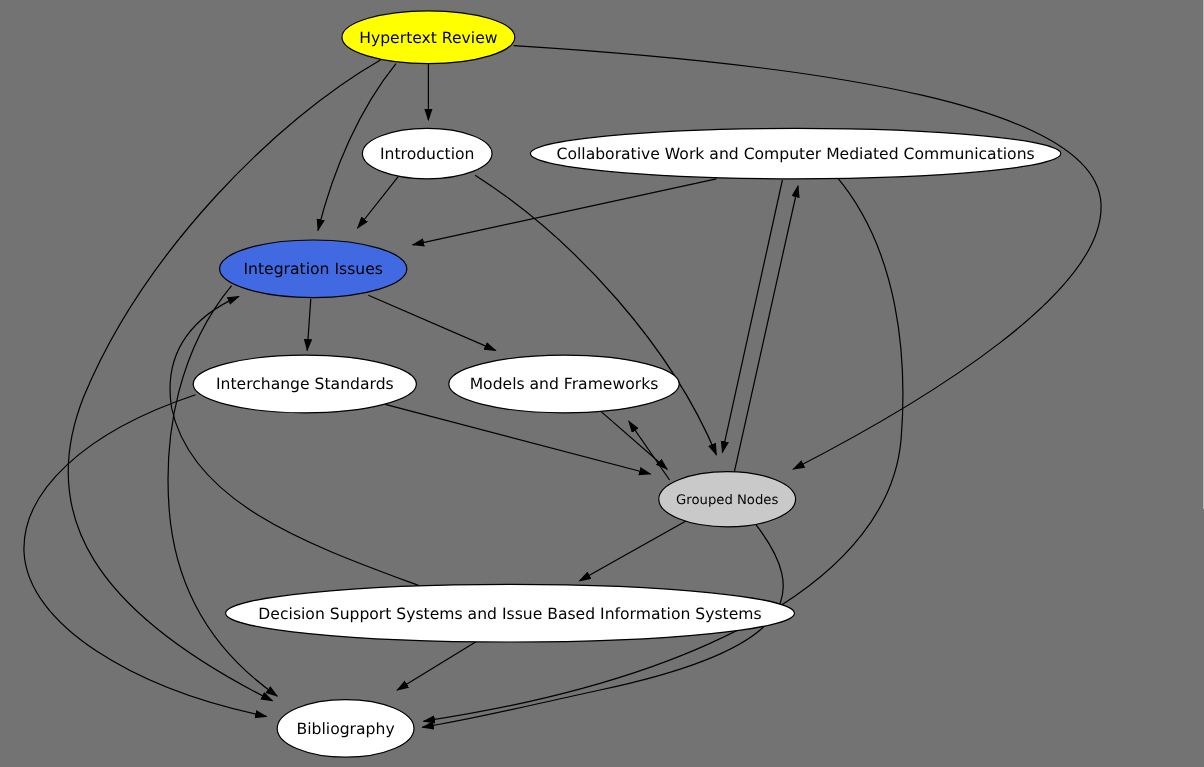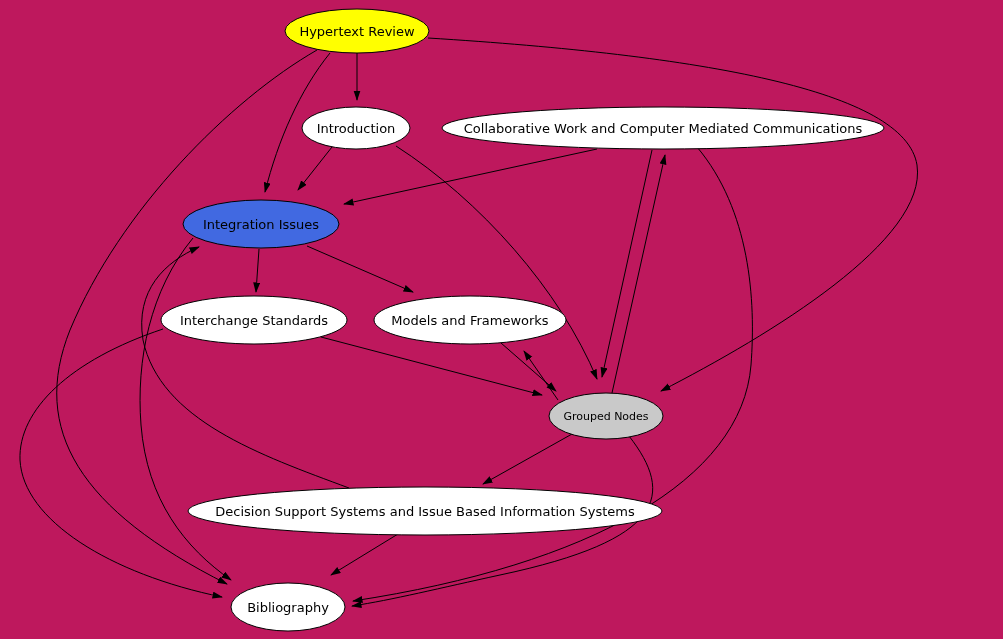"Hypertext Review" #stage { background: #be185d -> #737373 }
